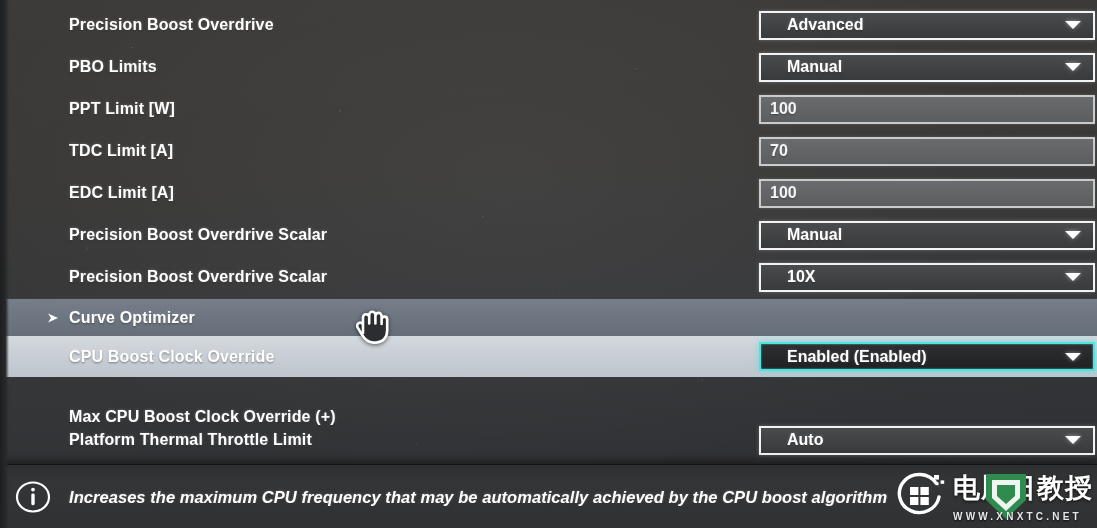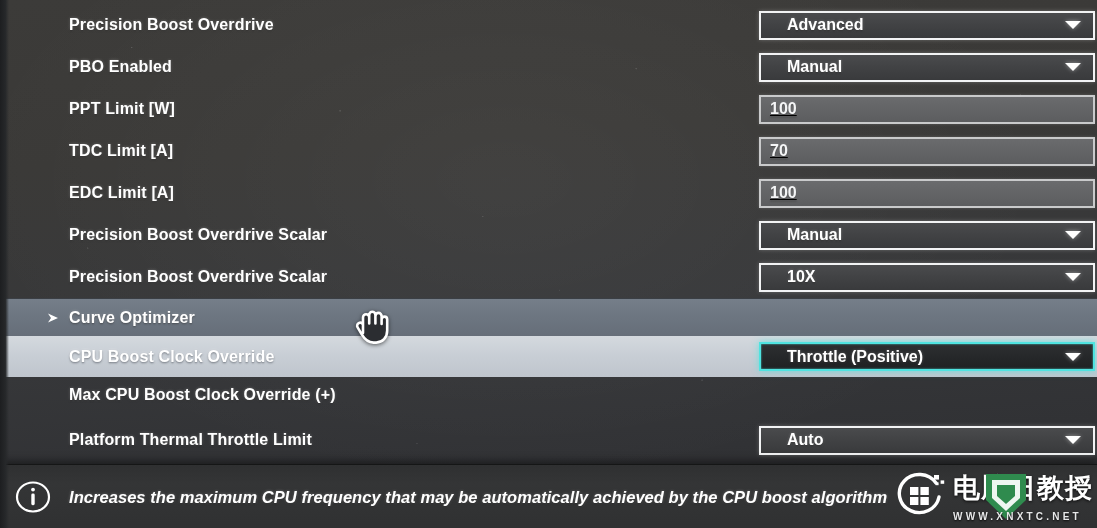"PBO Enabled" span.label { text: Enabled -> Limits }
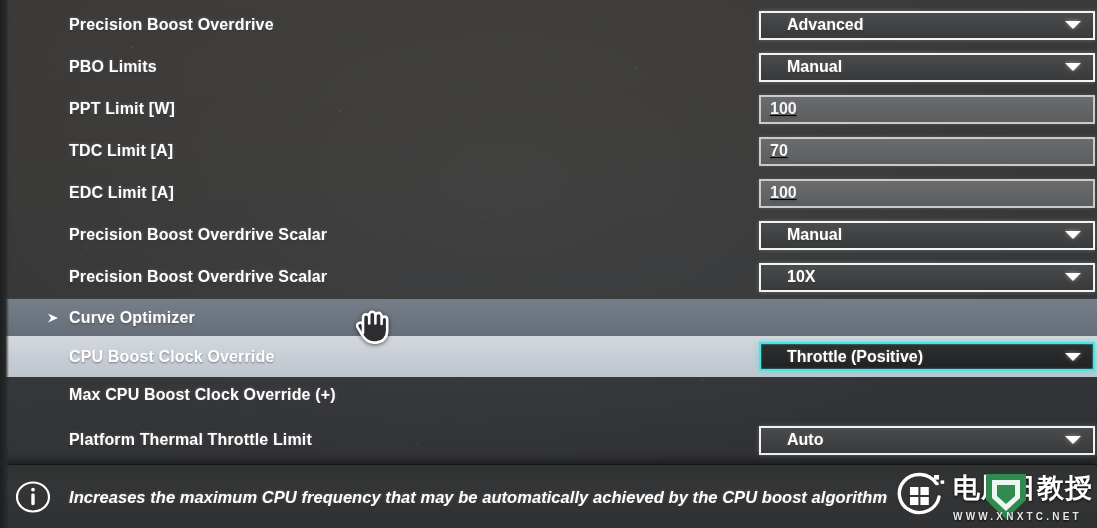"100" .widget.textfield { text-decoration: underline -> none }
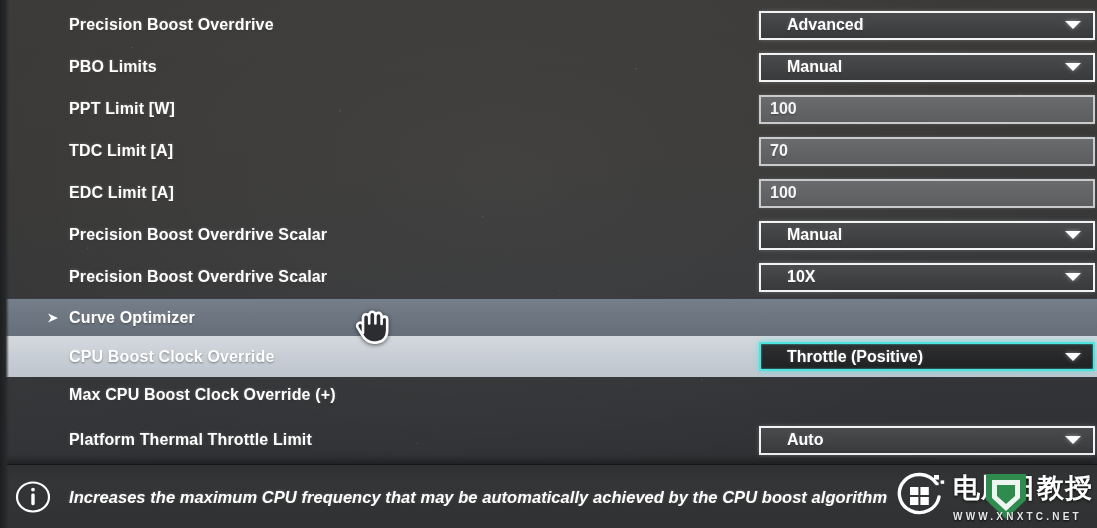"Throttle (Positive)" span.val { text: Throttle (Positive -> Enabled (Enabled }
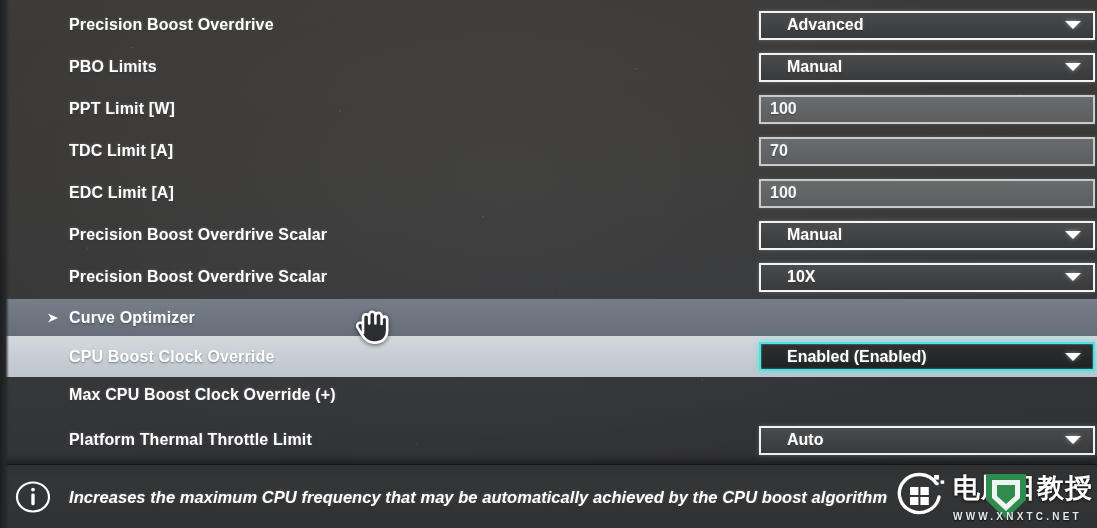"Max CPU Boost Clock Override" div.row { top: 374px -> 396px }
